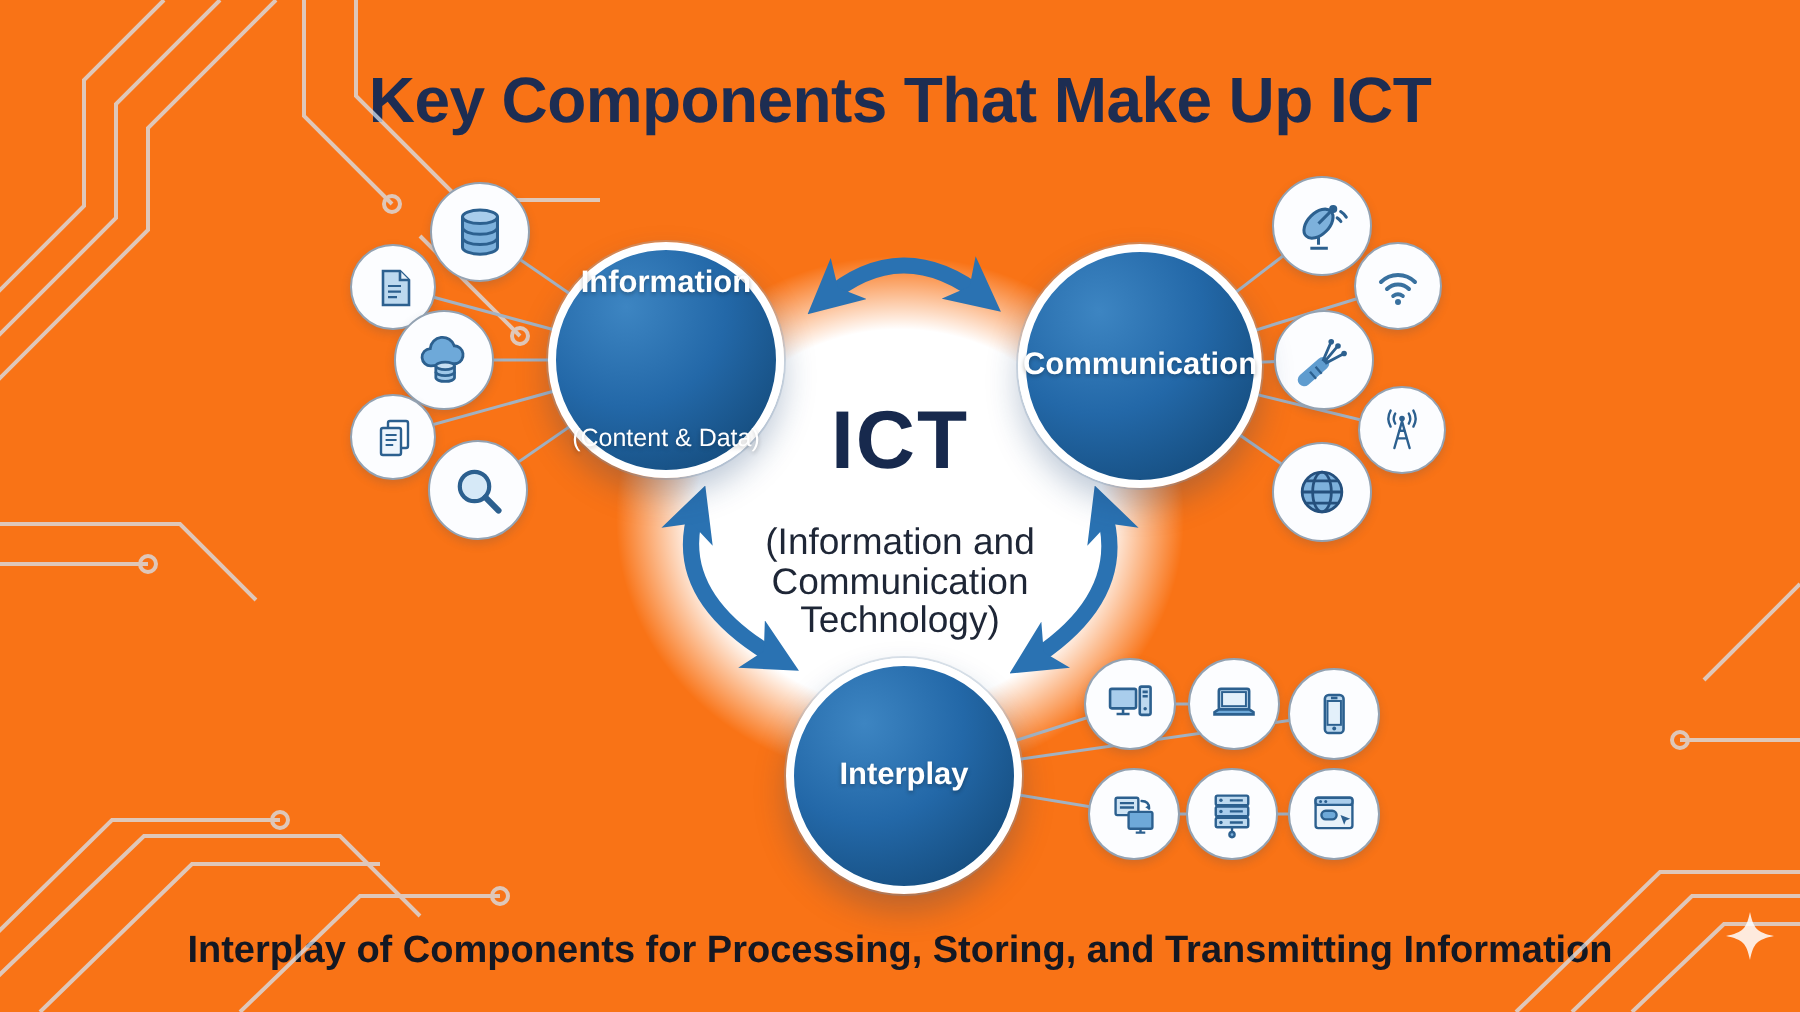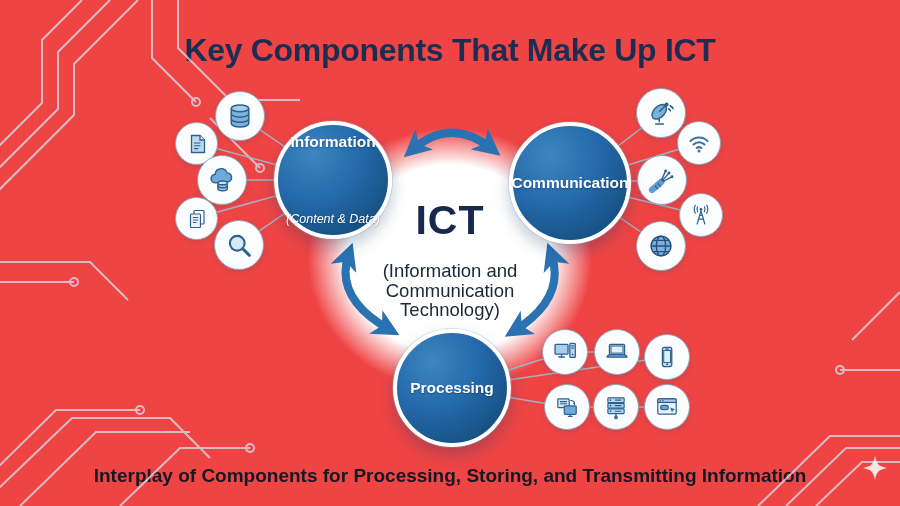"Key Components That Make Up" .stage { background: #ef4444 -> #f97316 }
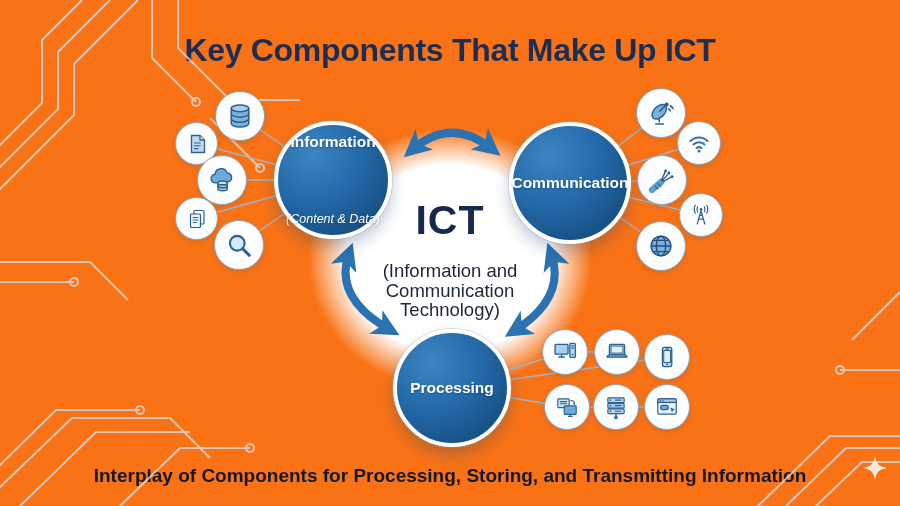"(Content & Data)" .node .sub { font-style: italic -> none }
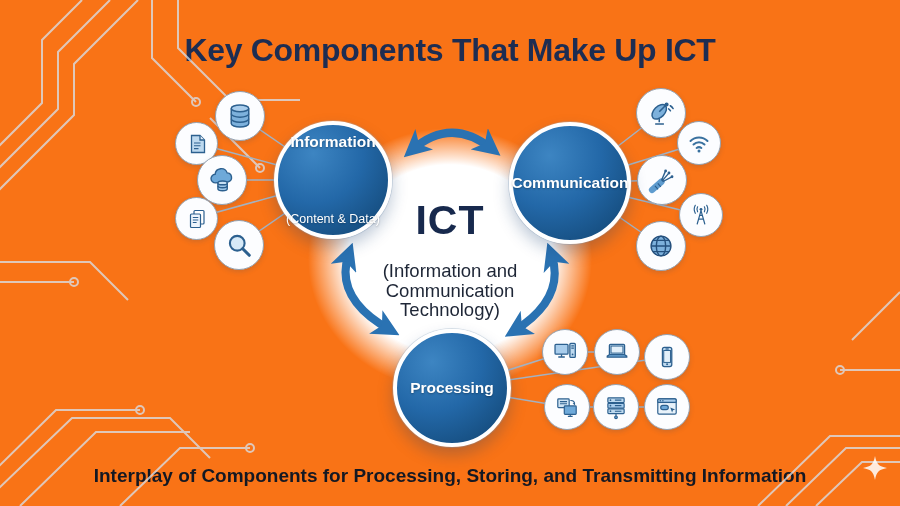"Processing" div.lbl { text: Processing -> Interplay }
